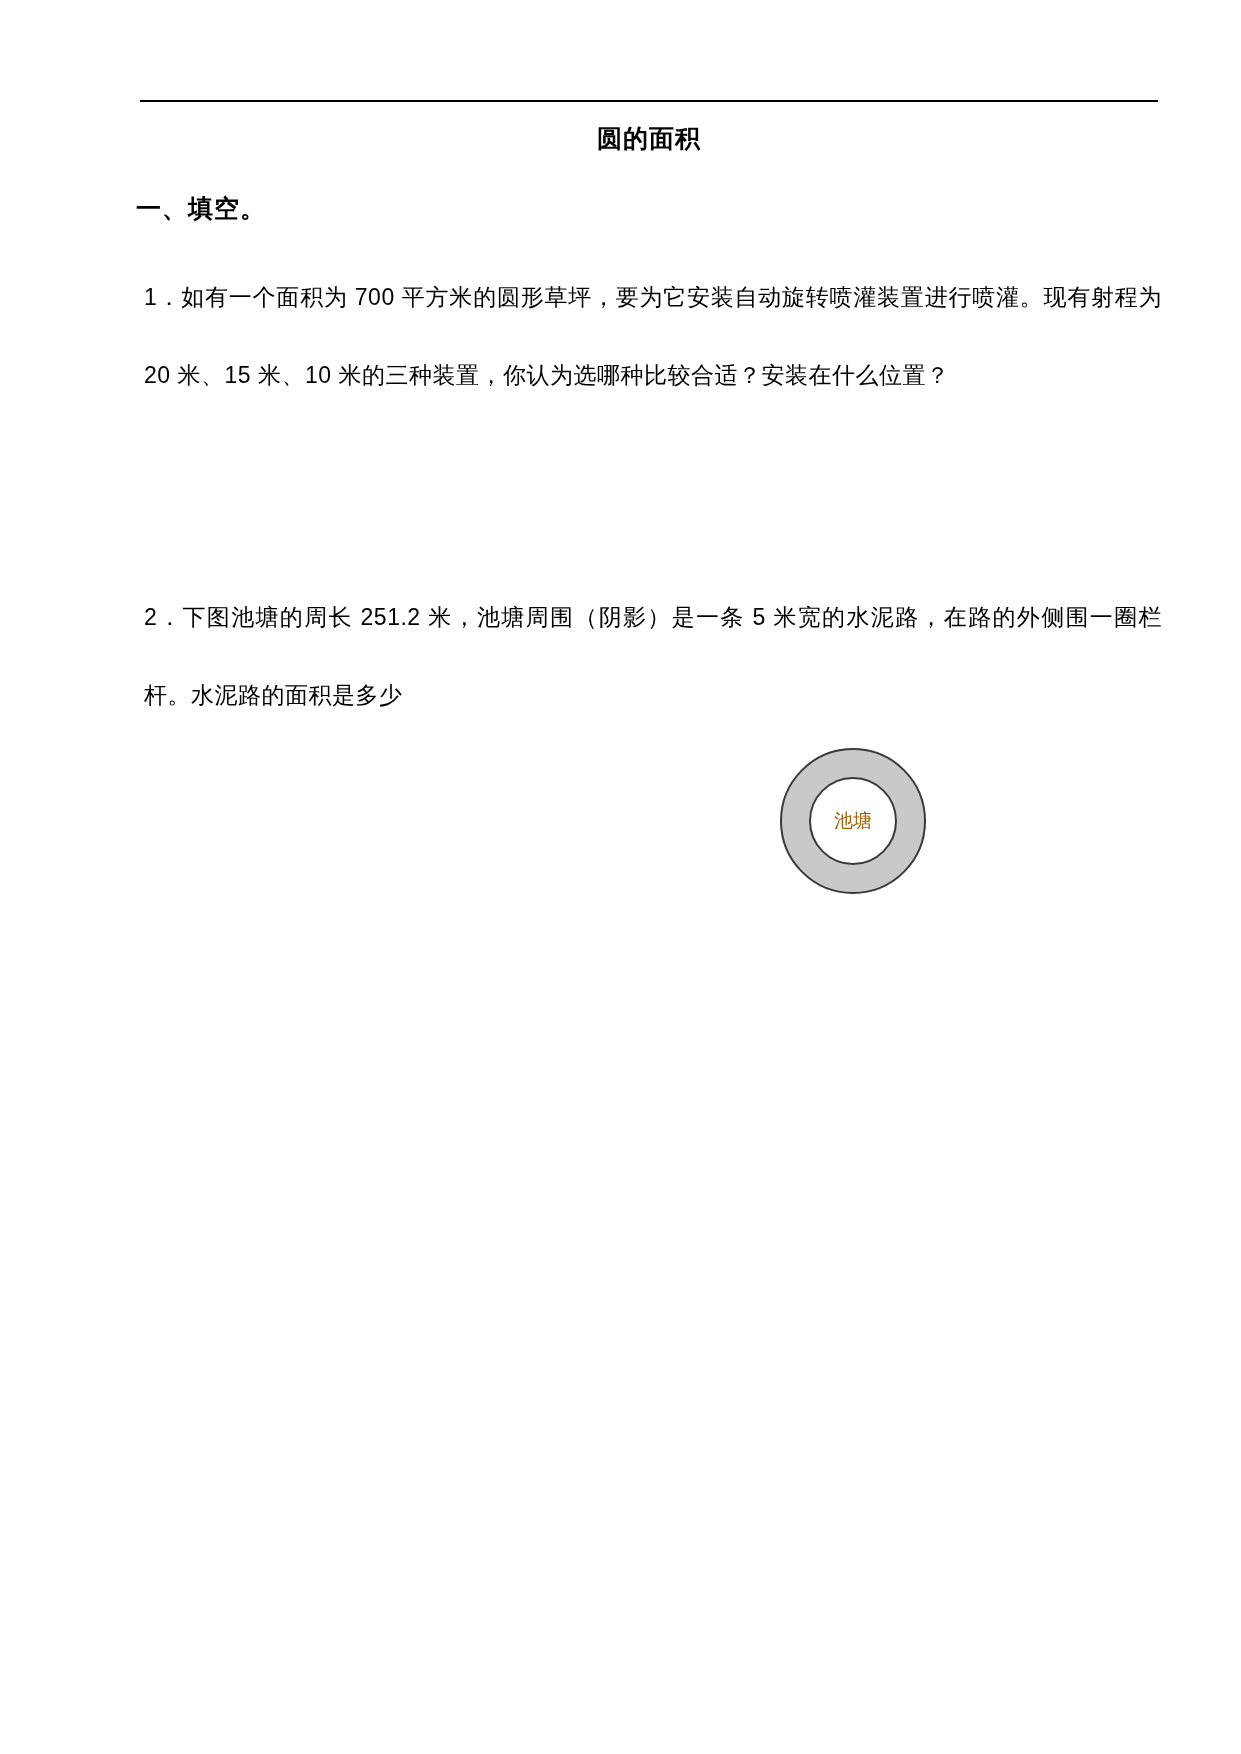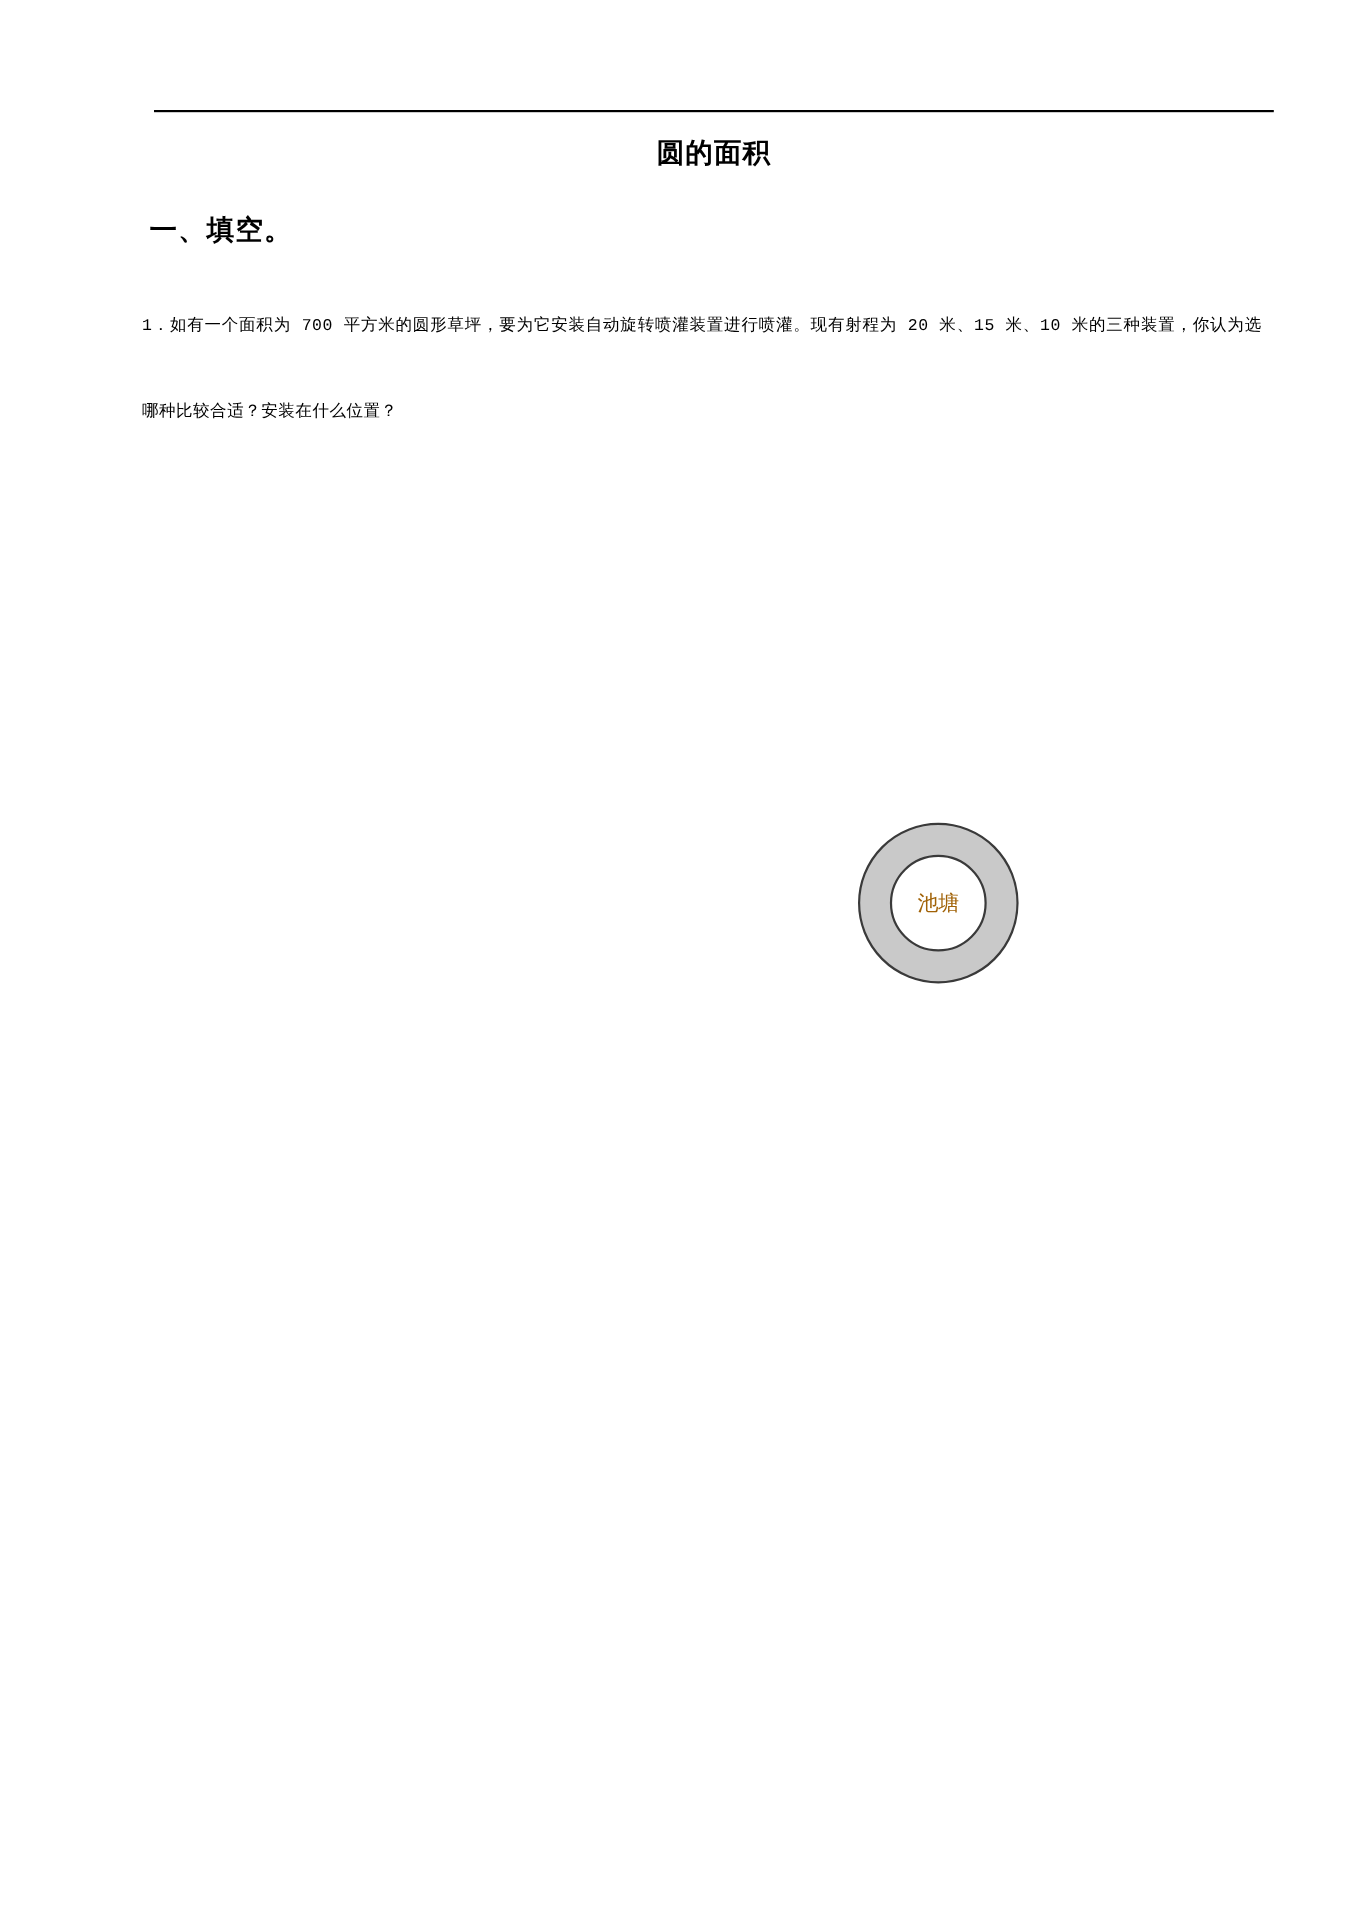"1．如有一个面积为 700" .q { font-family: Liberation Mono, monospace -> Liberation Sans, sans-serif; font-size: 15px -> 23px; left: 101px -> 116px }
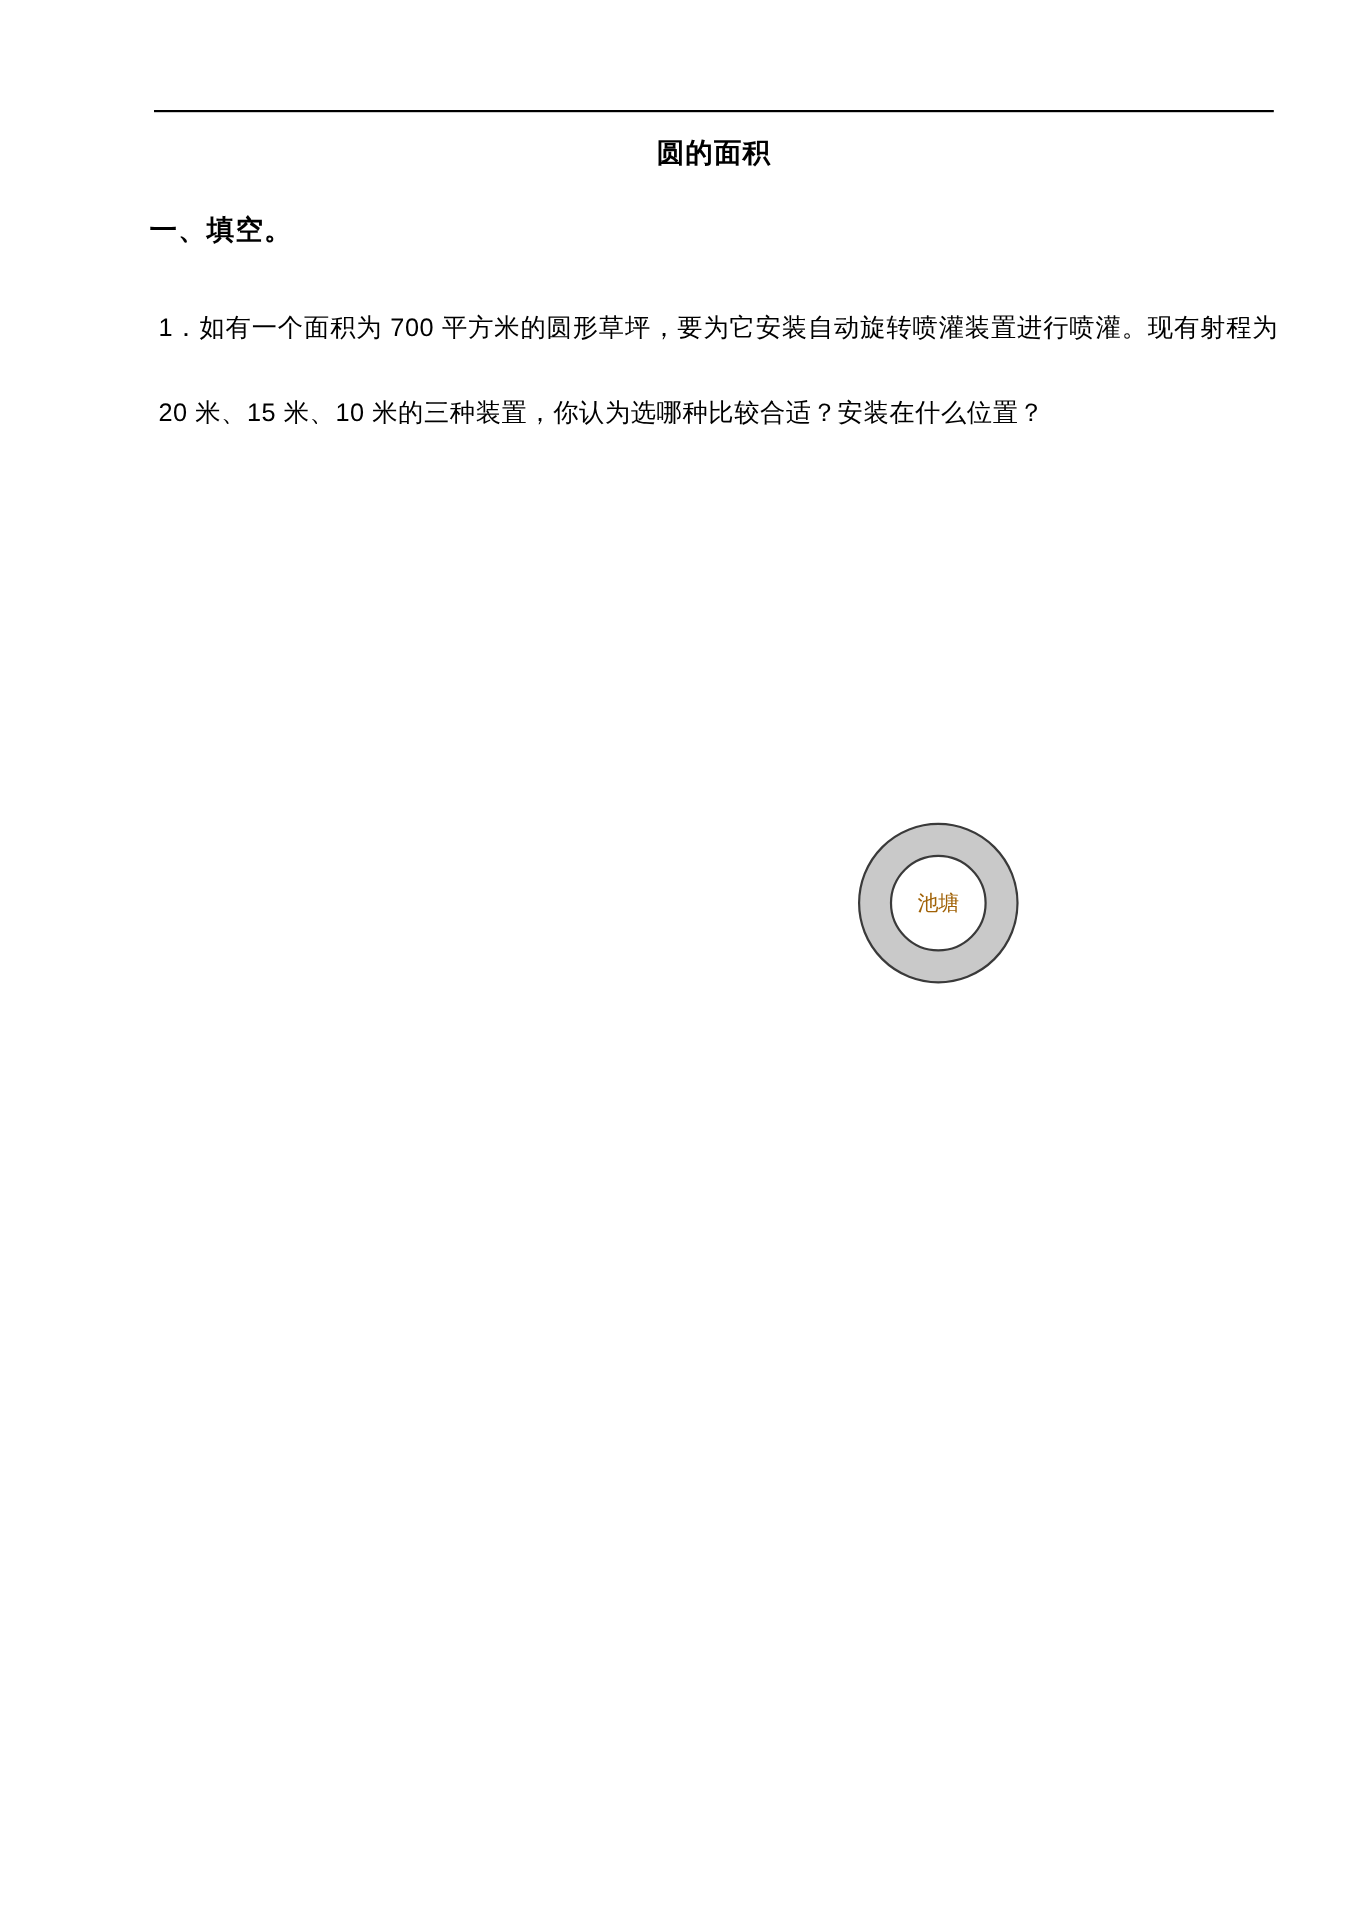"2．下图池塘的周长 251.2 米，池塘周围（阴影）是一条 5" div.q { html: none -> <div>2．下图池塘的周长 251.2 米，池塘周围（阴影）是一条 5 米宽的水泥路，在路的外侧围一圈栏杆。水泥路的面积是多少</div> }
